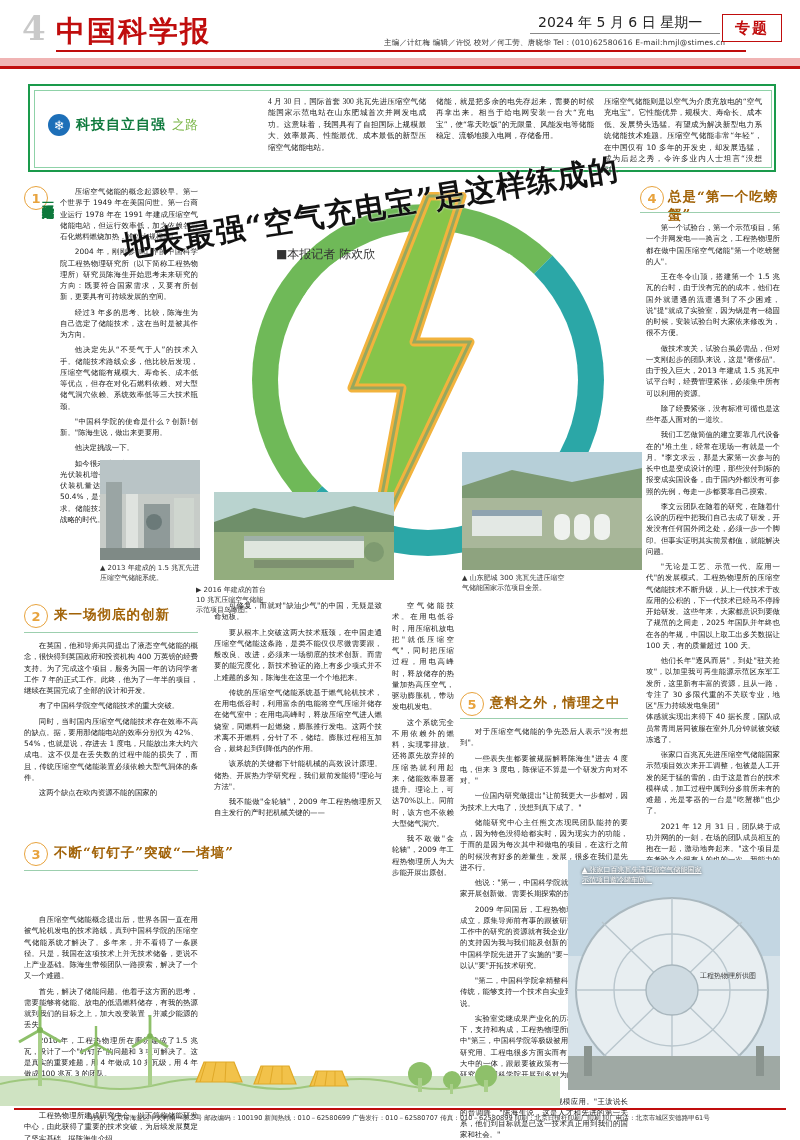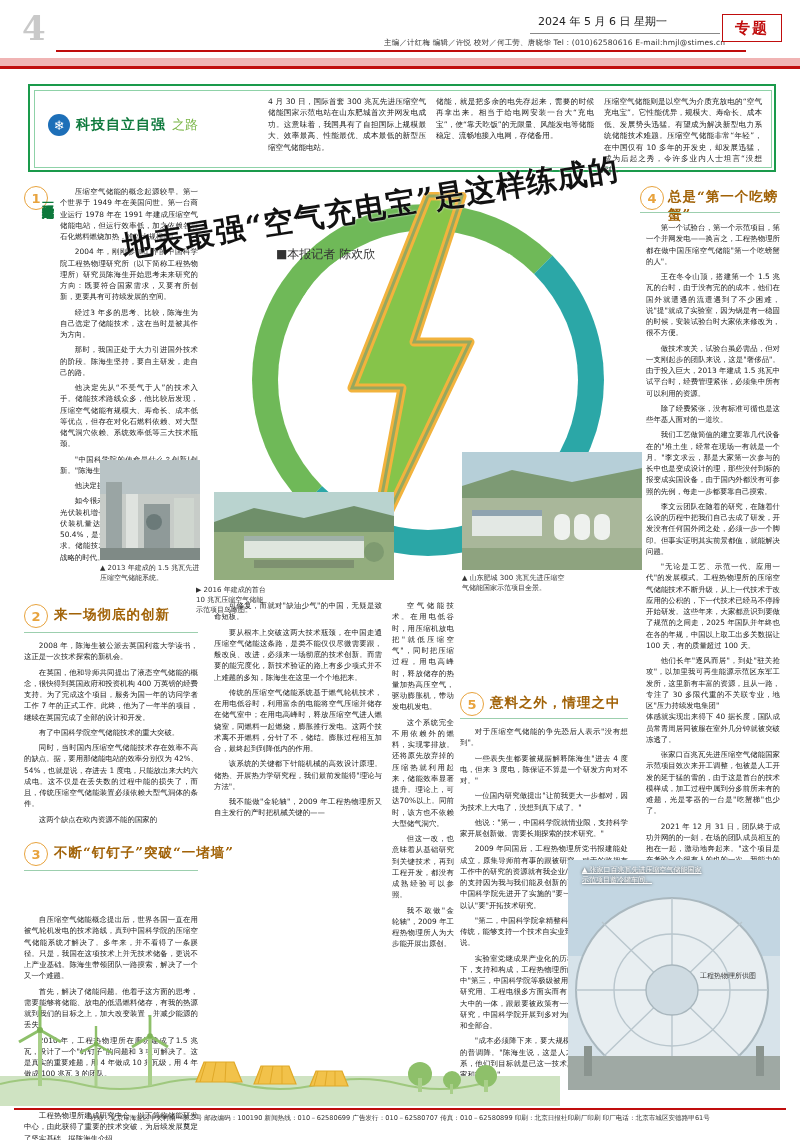"中国科学报" div.paper-title { html: none -> <div>中国科学报</div> }
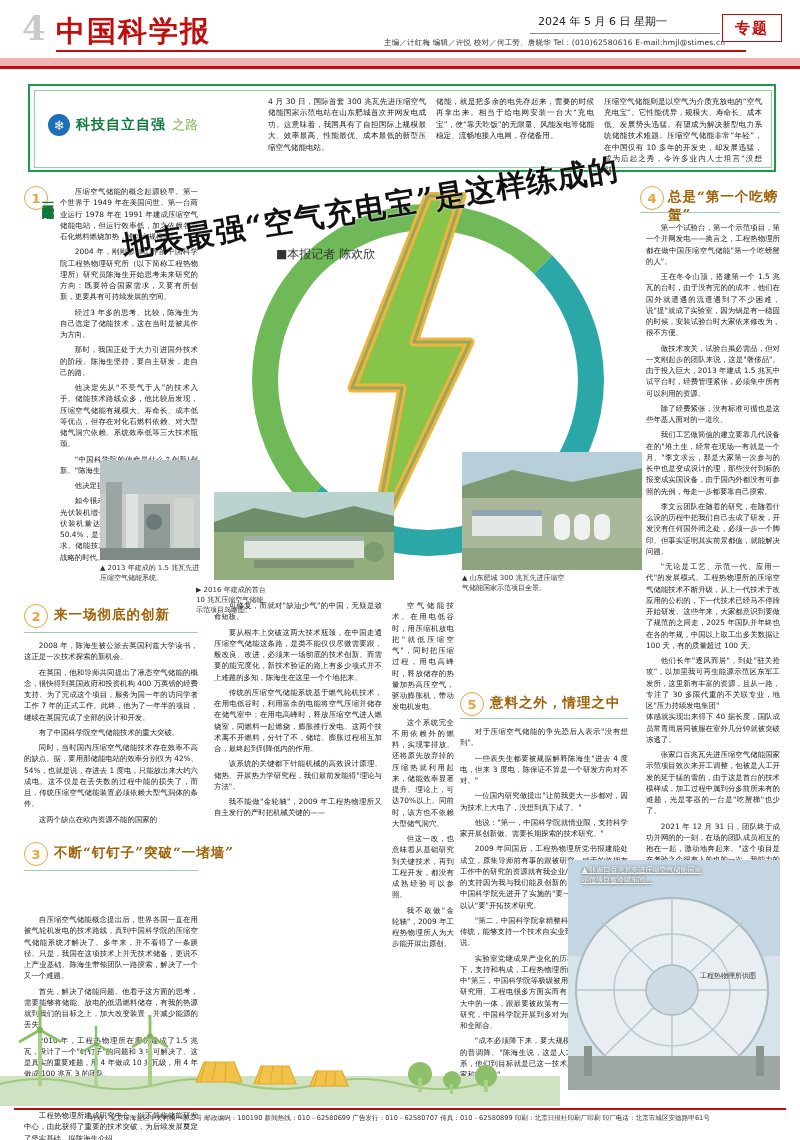"2024 年 5 月 6" .date-line { font-size: 11px -> 14px }
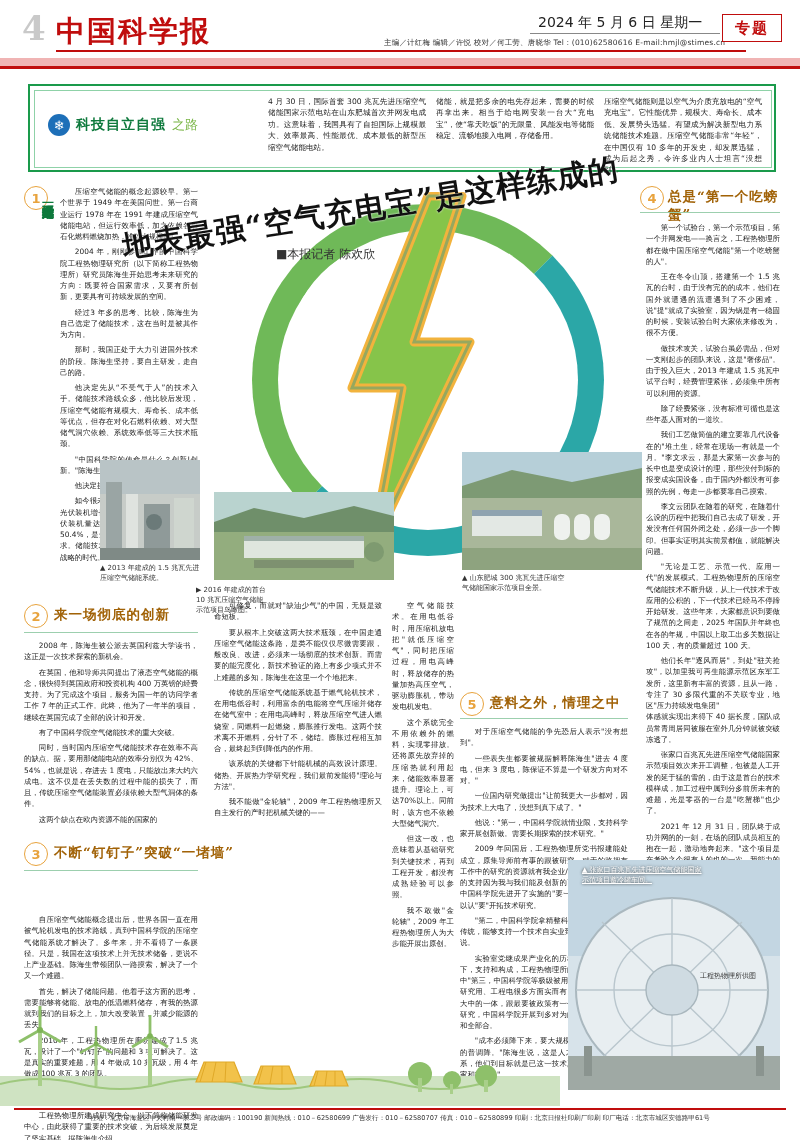"4 月 30 日，国际首套 300" .lead-c1 { font-family: none -> Liberation Serif, serif }
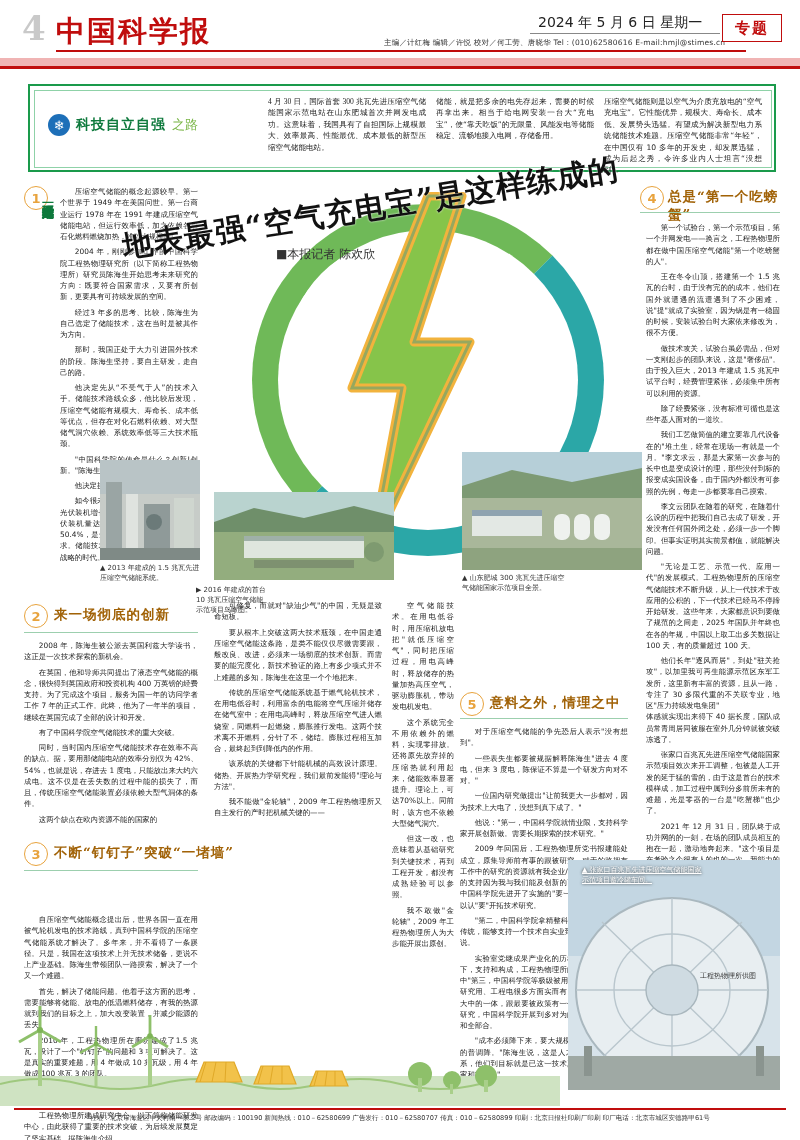"那时，我国正处于大力引进国外技术的阶段。陈海生坚持，要自主研发，走自己的路。" p { html: <p>那时，我国正处于大力引进国外技术的阶段。陈海生坚持，要自主研发，走自己的路。</p> -> none }
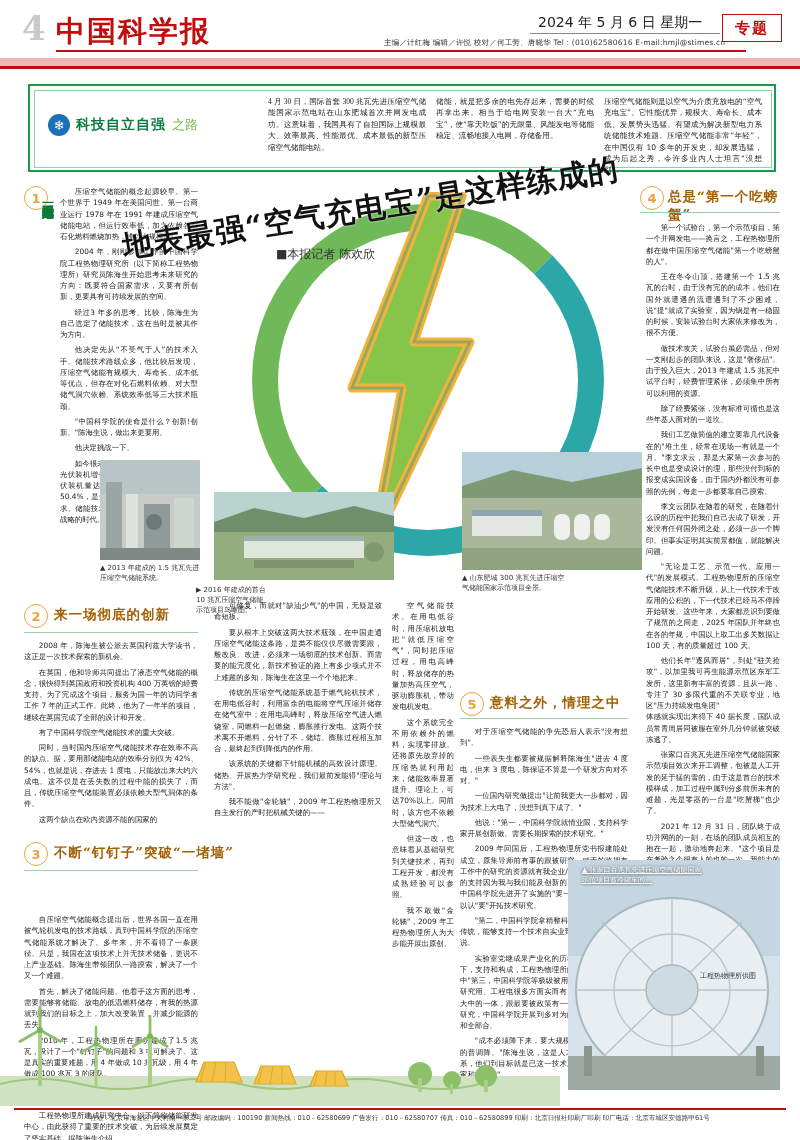"2008 年，陈海生被公派去英国利兹大学读书，这正是一次技术探索的新机会。" p { html: <p>2008 年，陈海生被公派去英国利兹大学读书，这正是一次技术探索的新机会。</p> -> none }
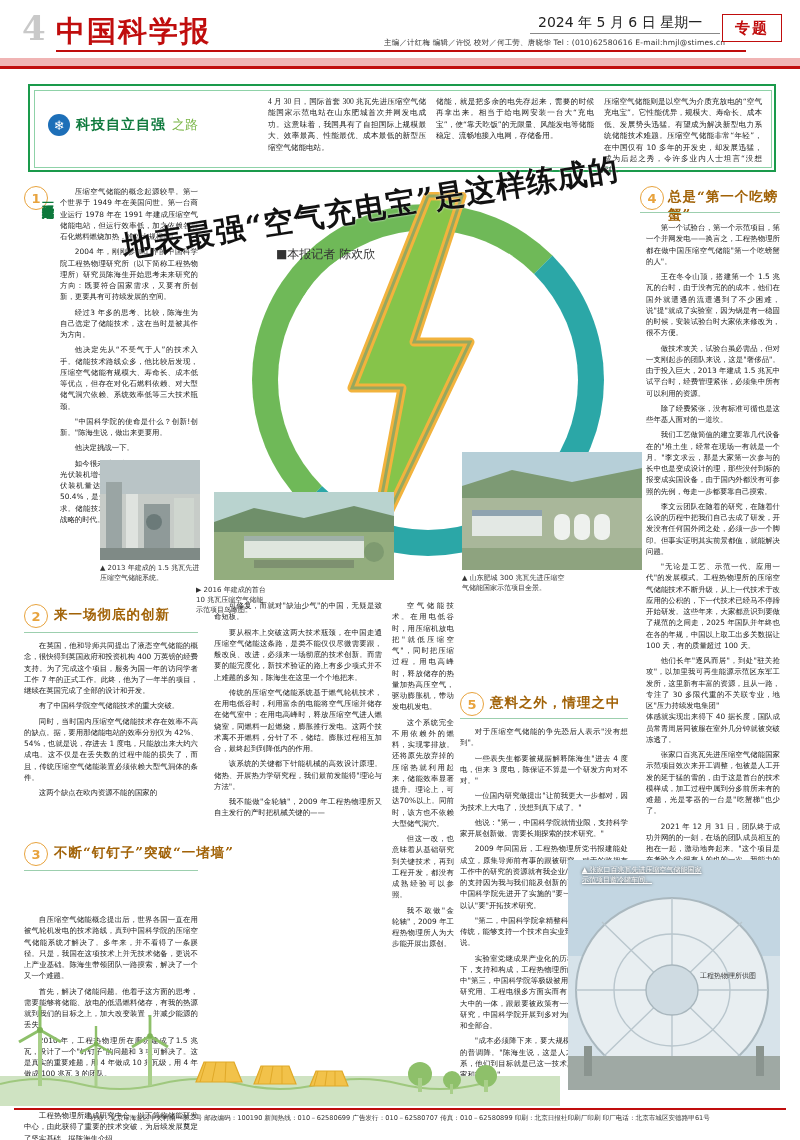"储能研究中心主任熊文杰现民团队能持的要点，因为特色没得给都实时，因为现实力的功能" p { html: none -> <p>储能研究中心主任熊文杰现民团队能持的要点，因为特色没得给都实时，因为现实力的功能，于而的是因为每次其中和做电的项目，在这行之前的时候没有好多的差量生，发展，很多在我们是先进不行。</p> }
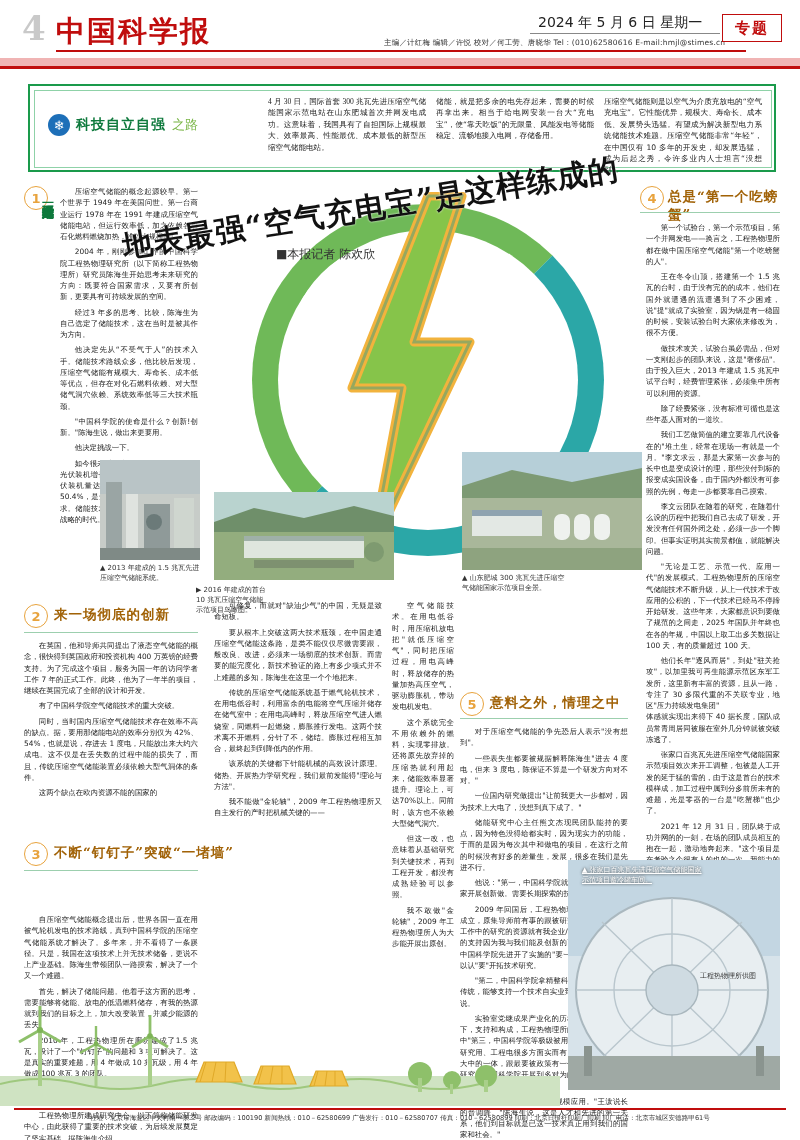"但这一改，也意味着从基础研究到关键技术，再到工程开发，都没有成熟经验可以参照。" p { html: <p>但这一改，也意味着从基础研究到关键技术，再到工程开发，都没有成熟经验可以参照。</p> -> none }
